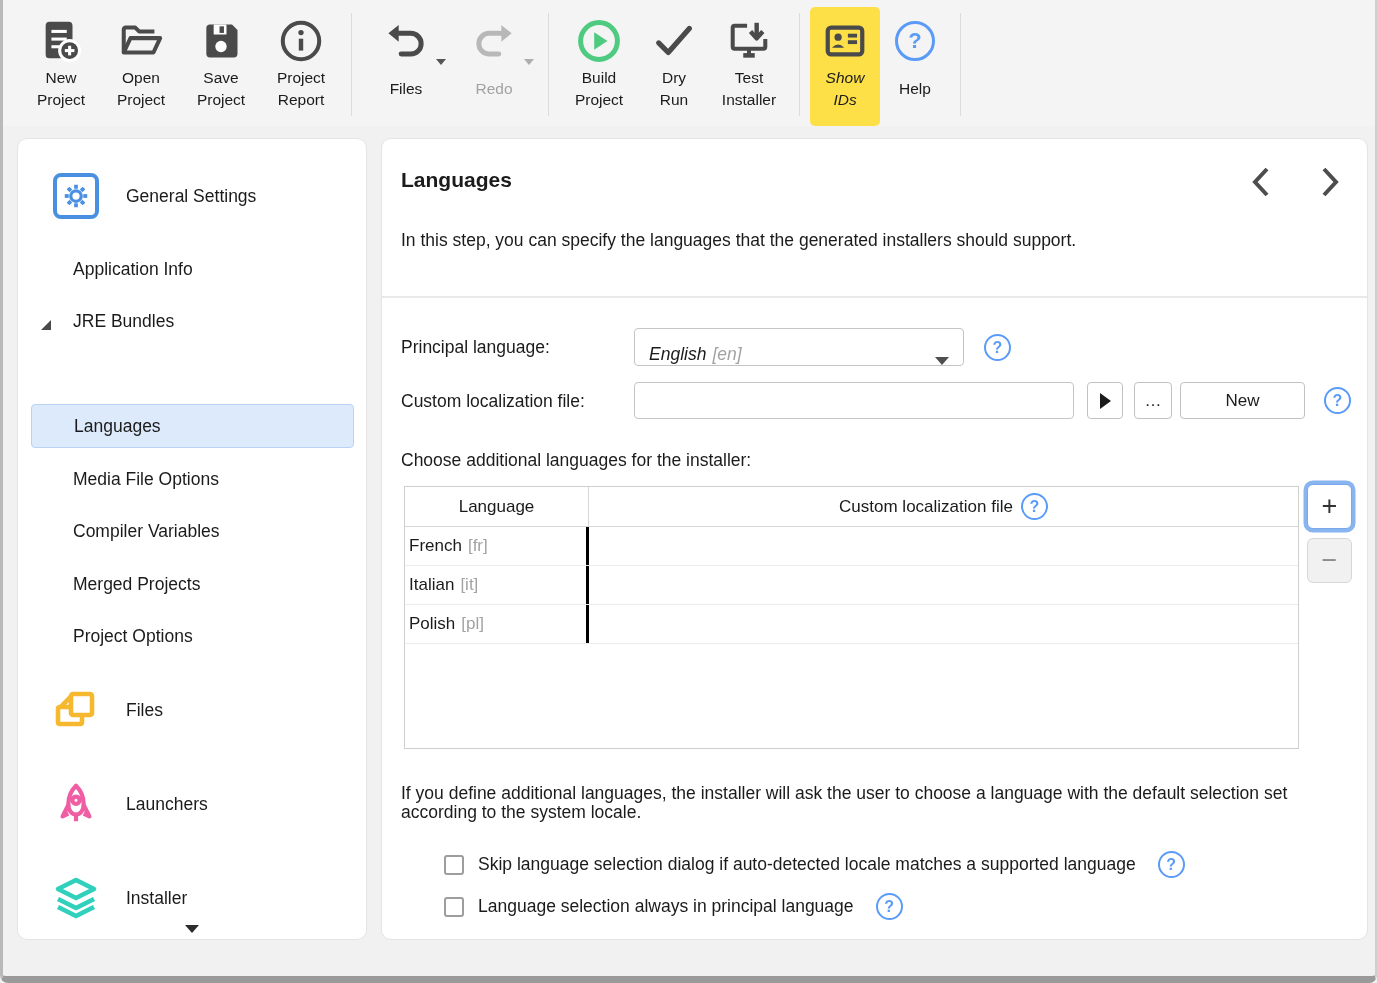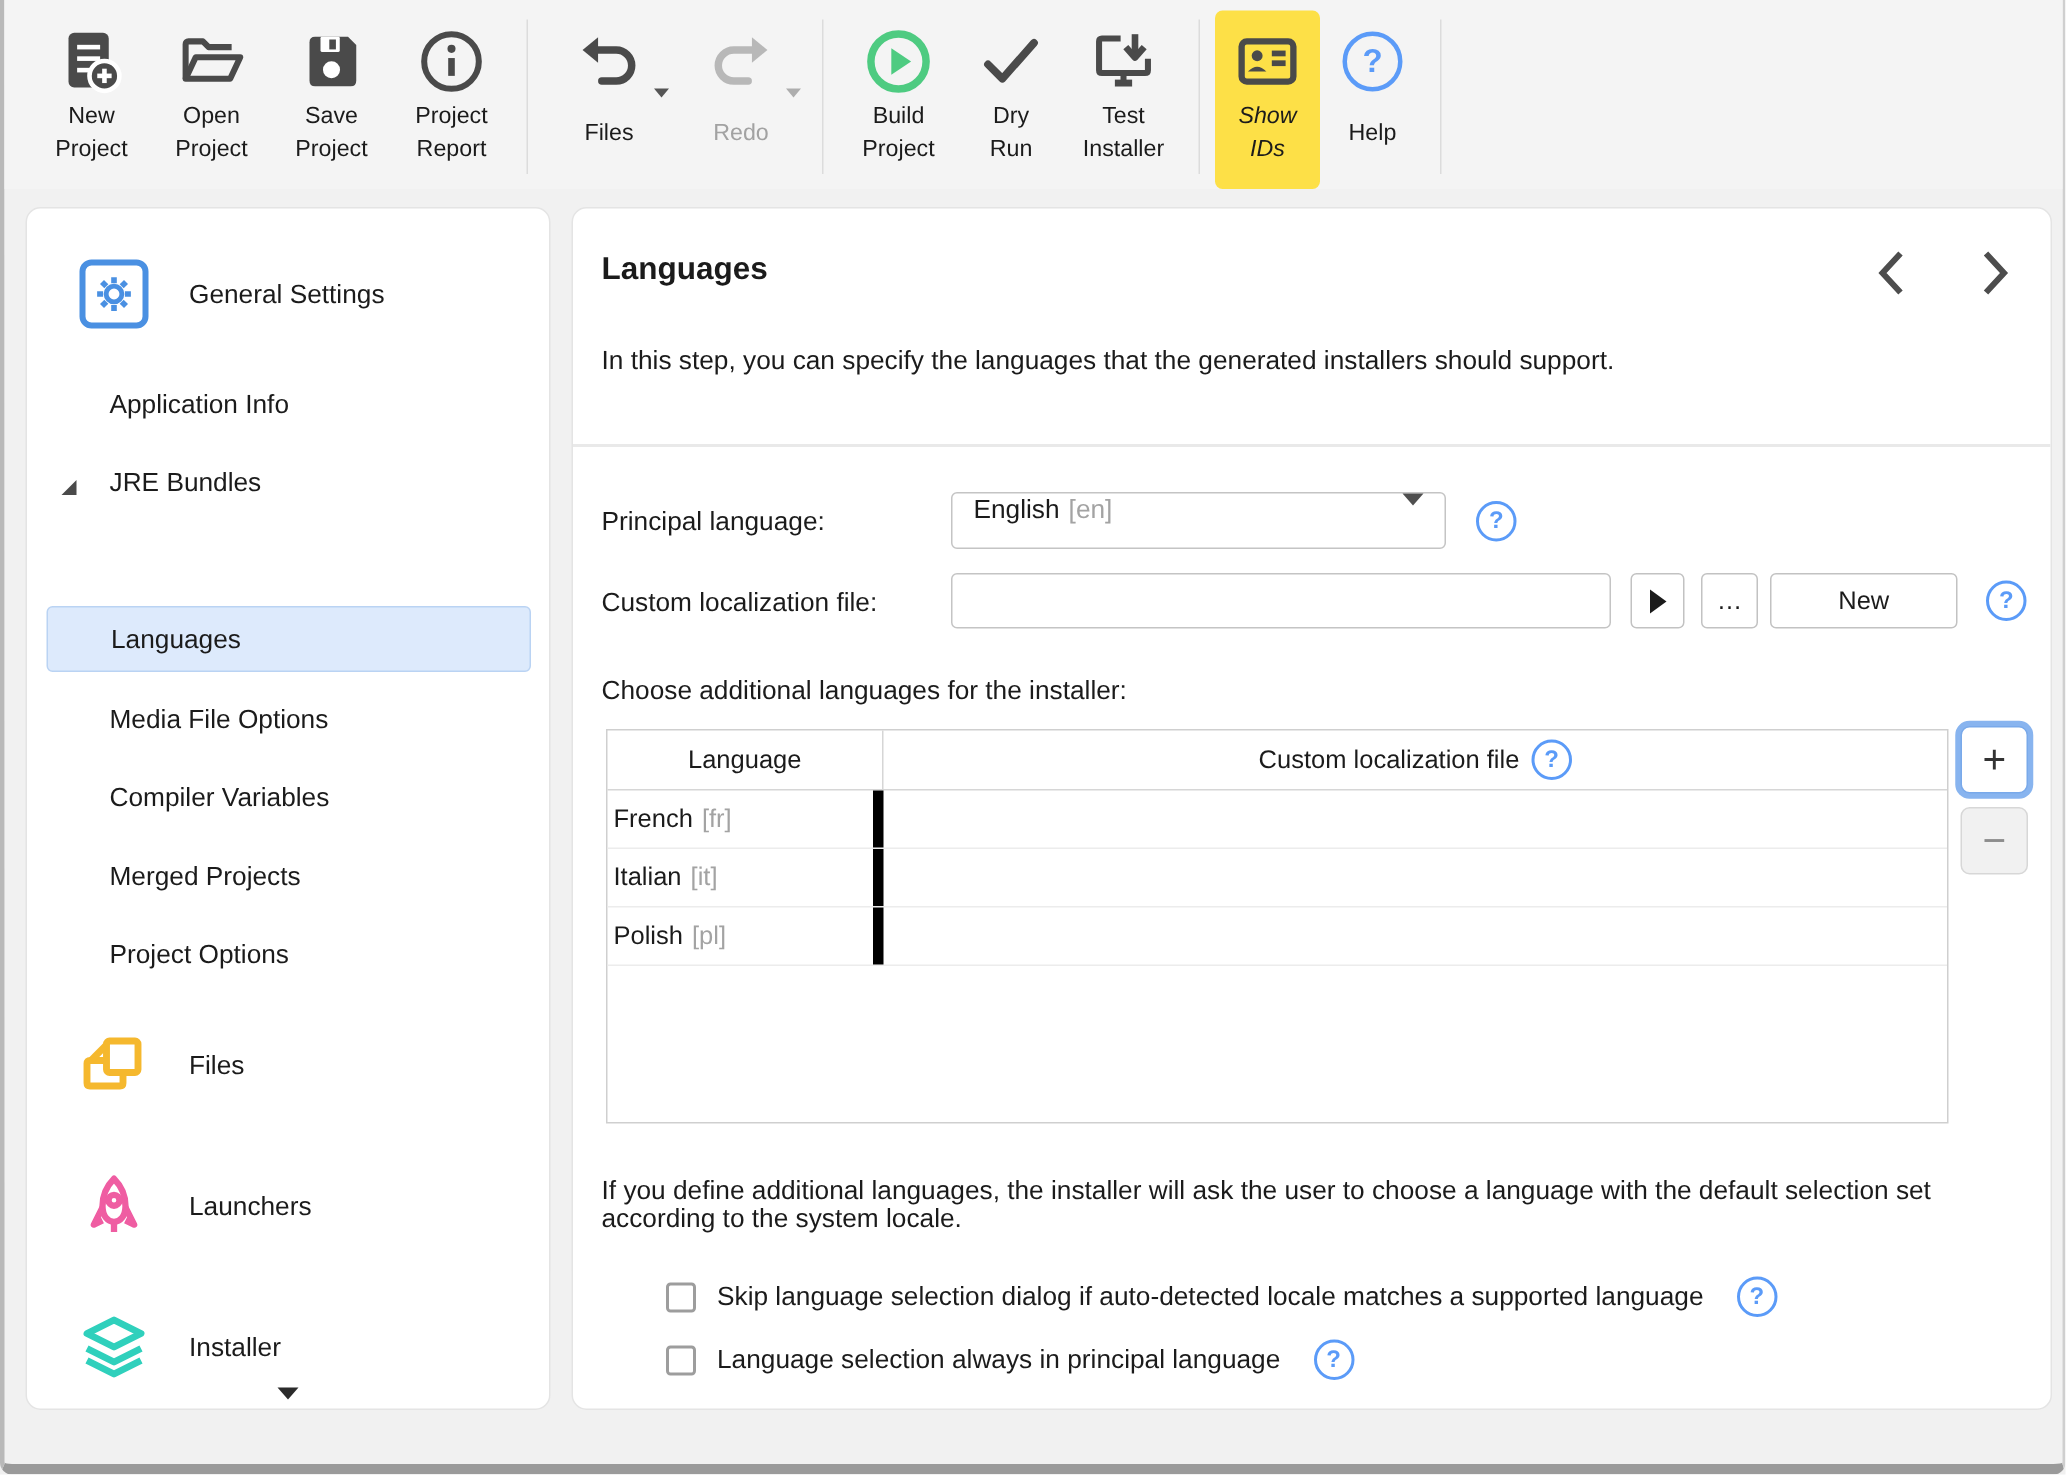"English" .combo { align-items: flex-start -> flex-end; font-style: none -> italic }
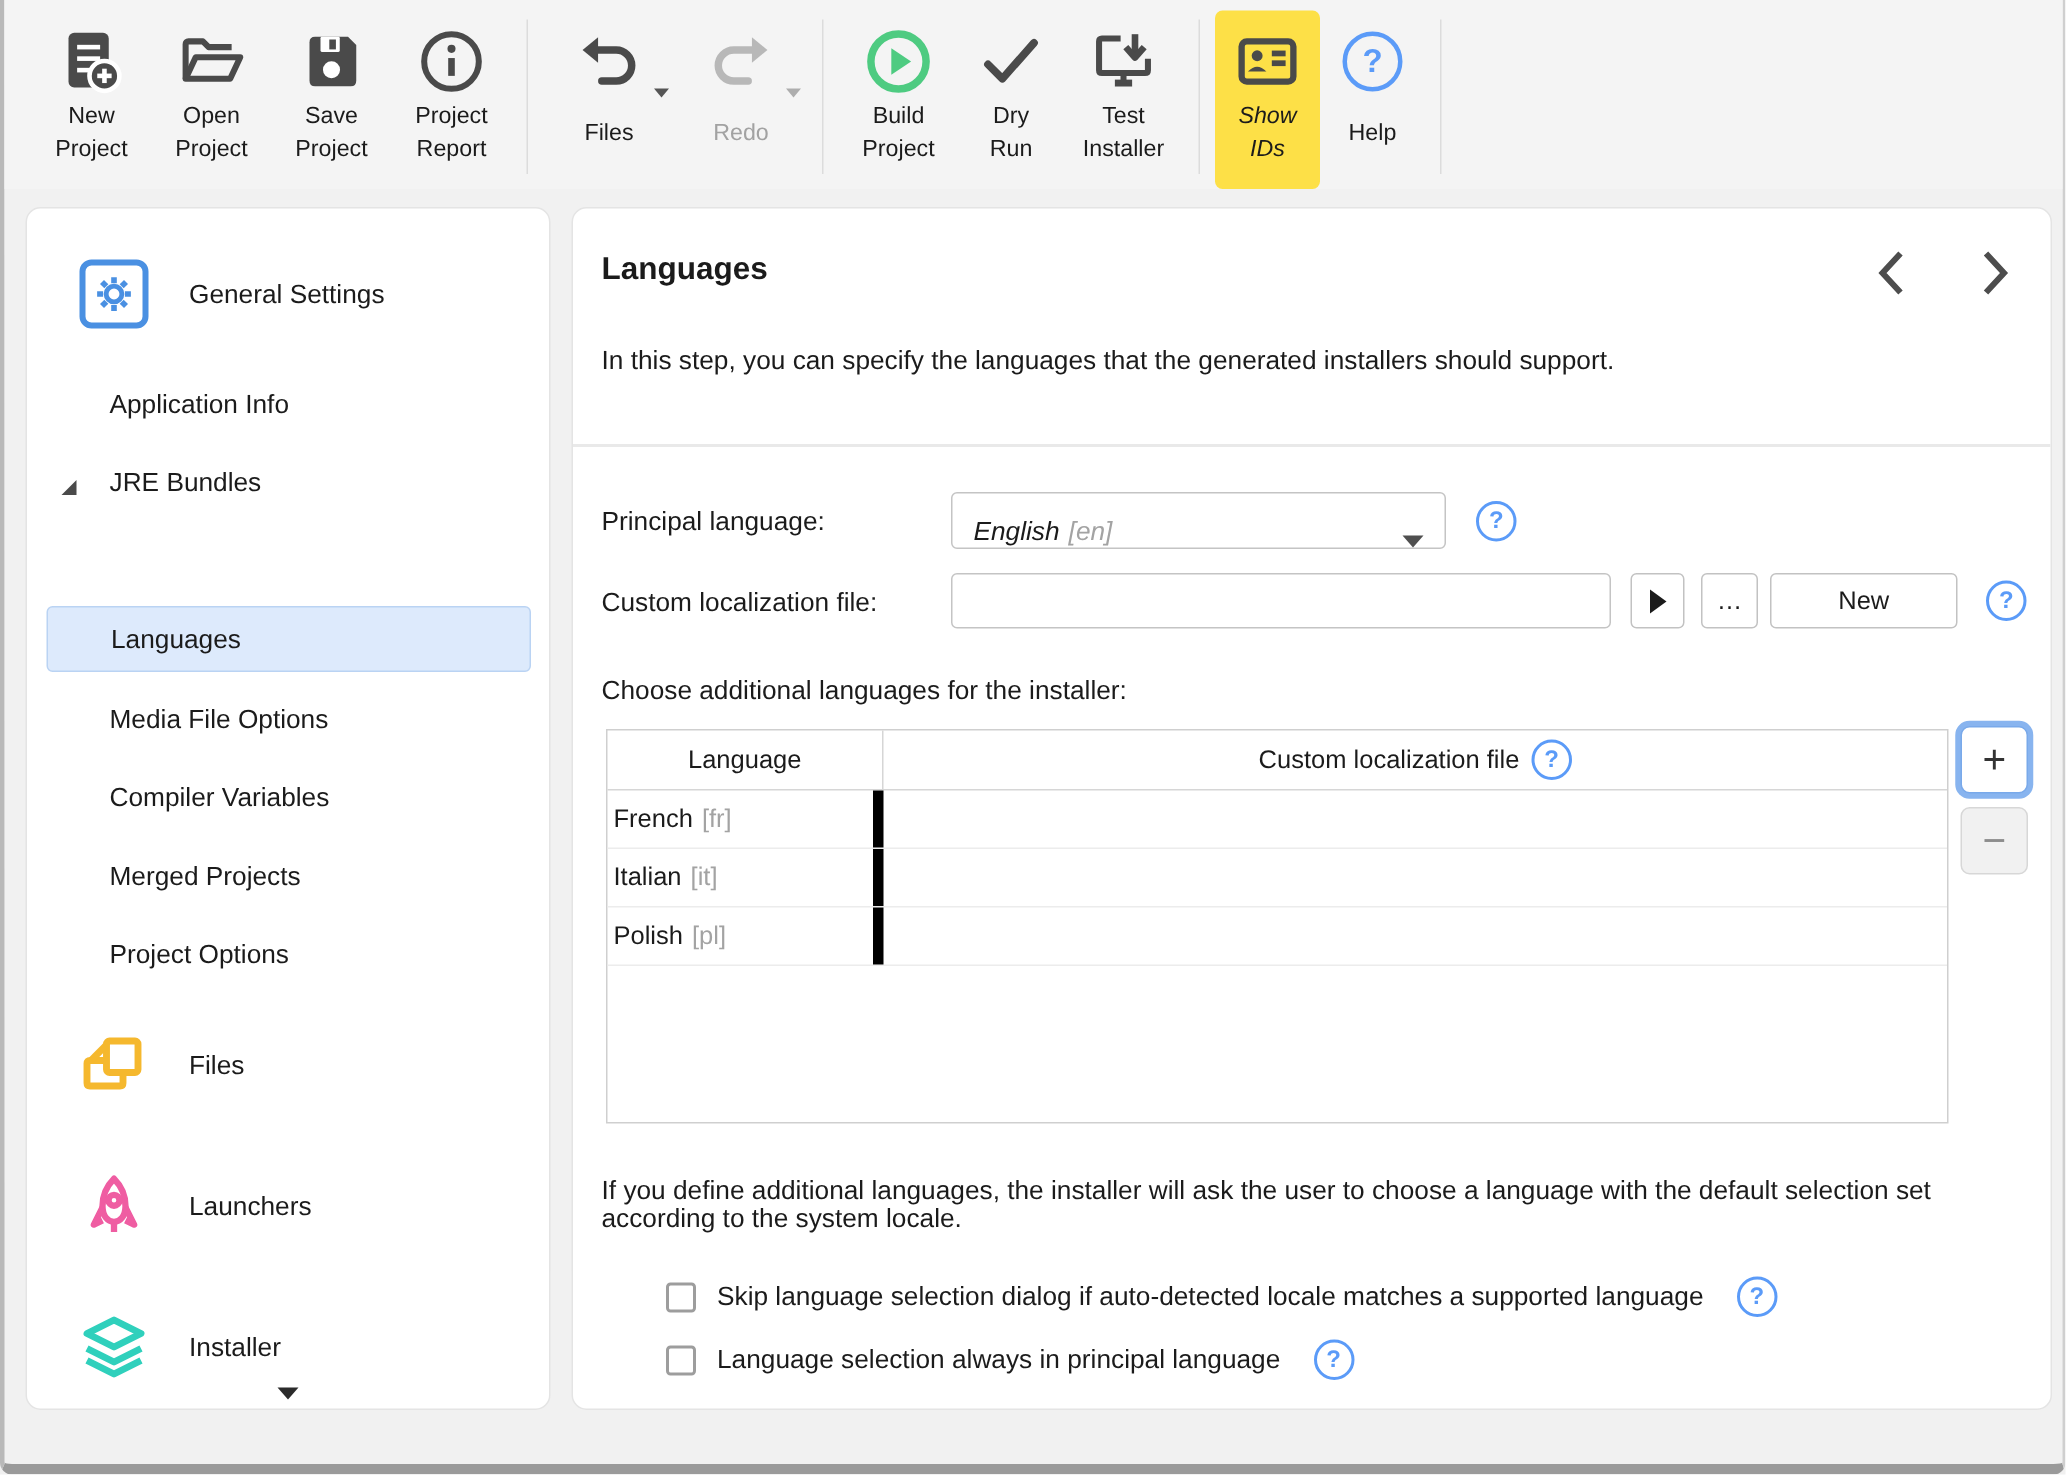"French" .lt-cell-lang { border-right: 7px solid #000000 -> 3px solid #000000 }
